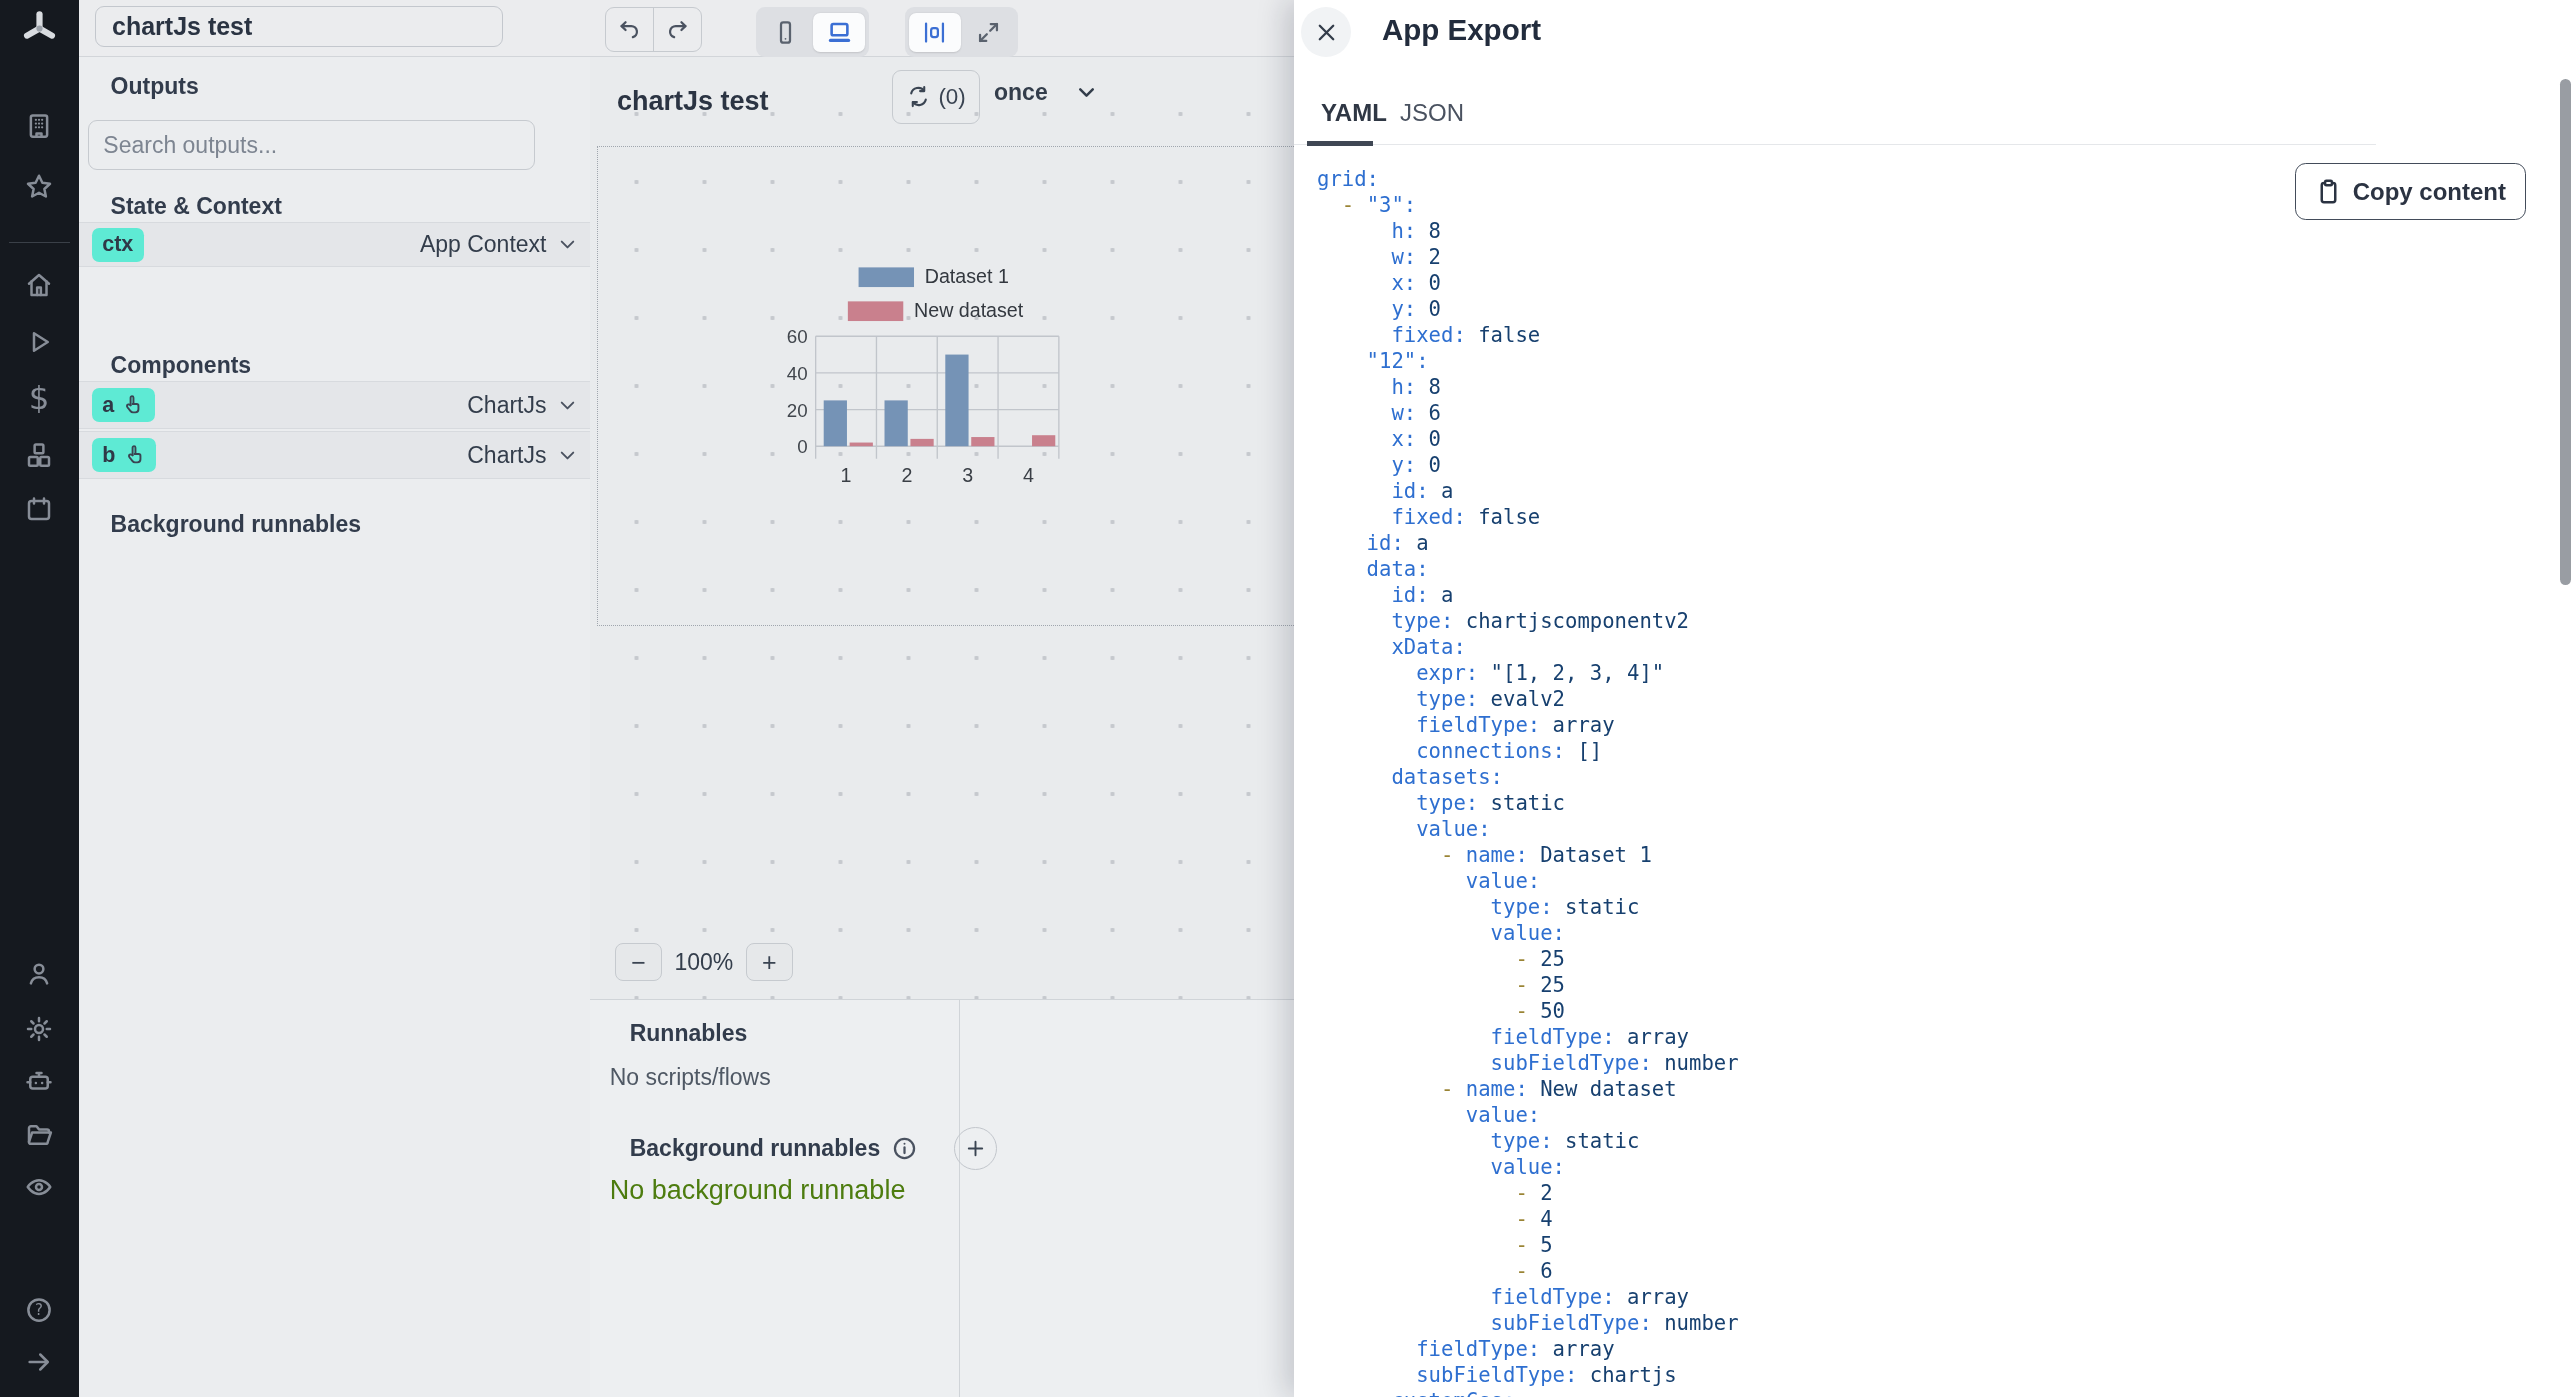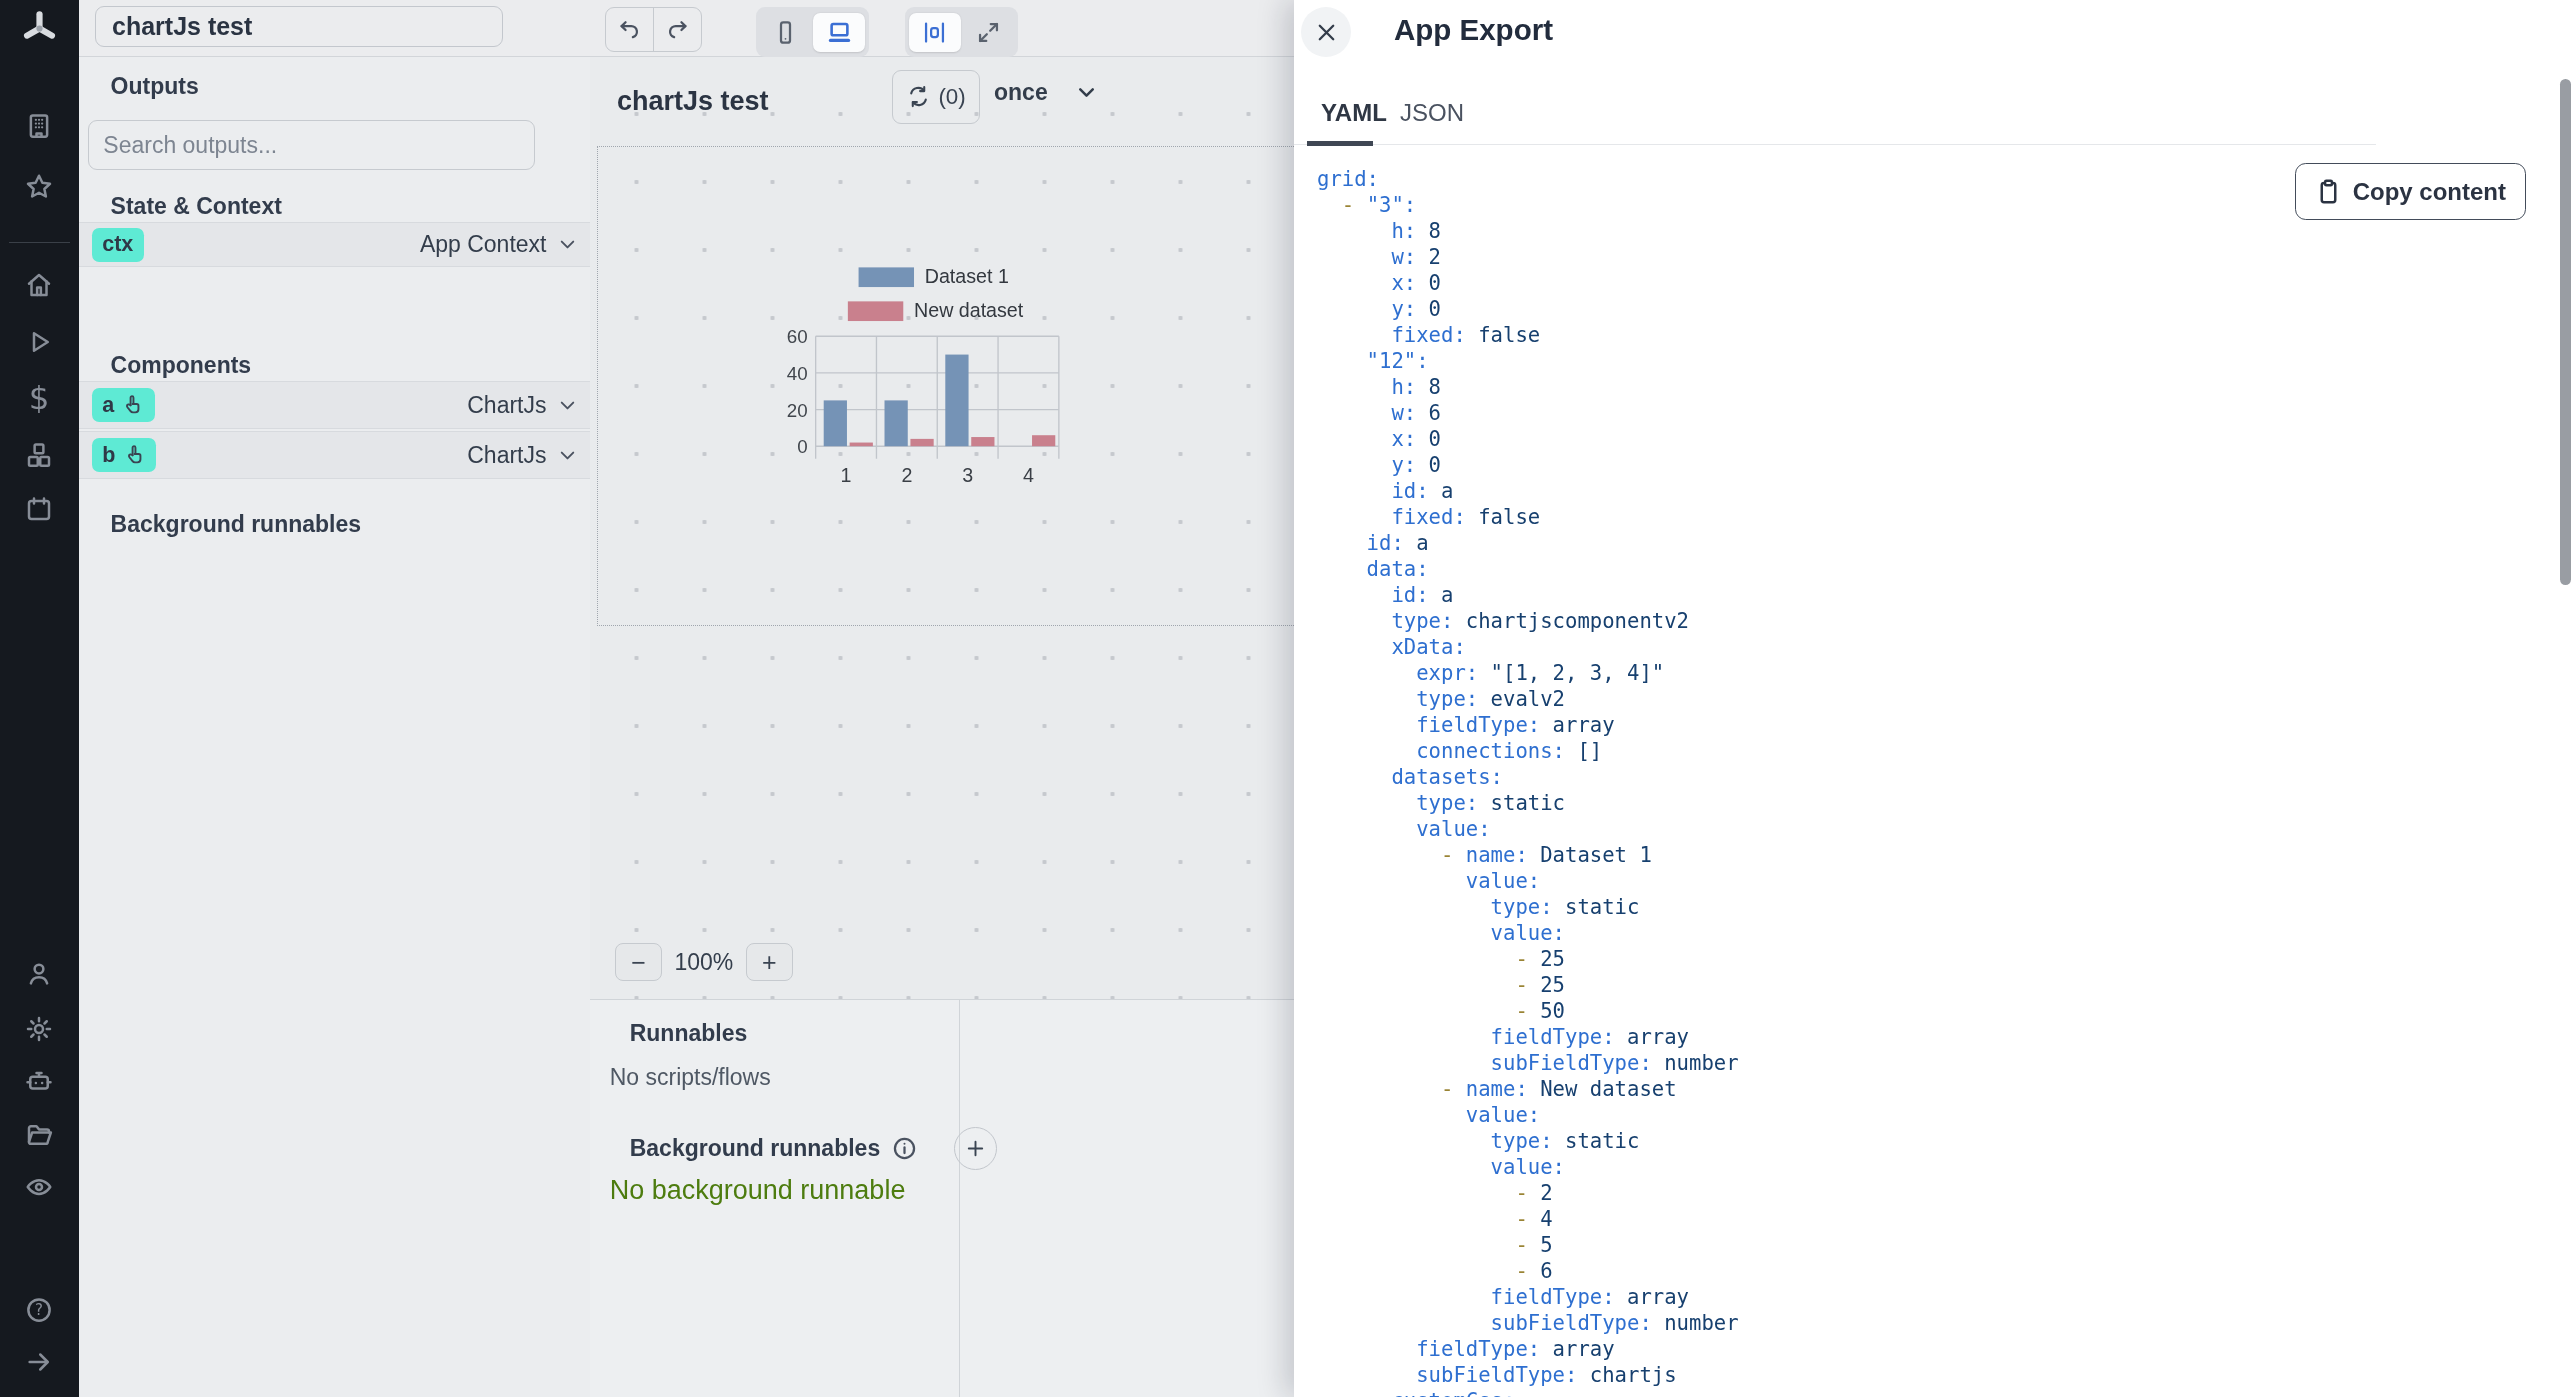"App Export" #drawer-title { left: 100px -> 88px }
